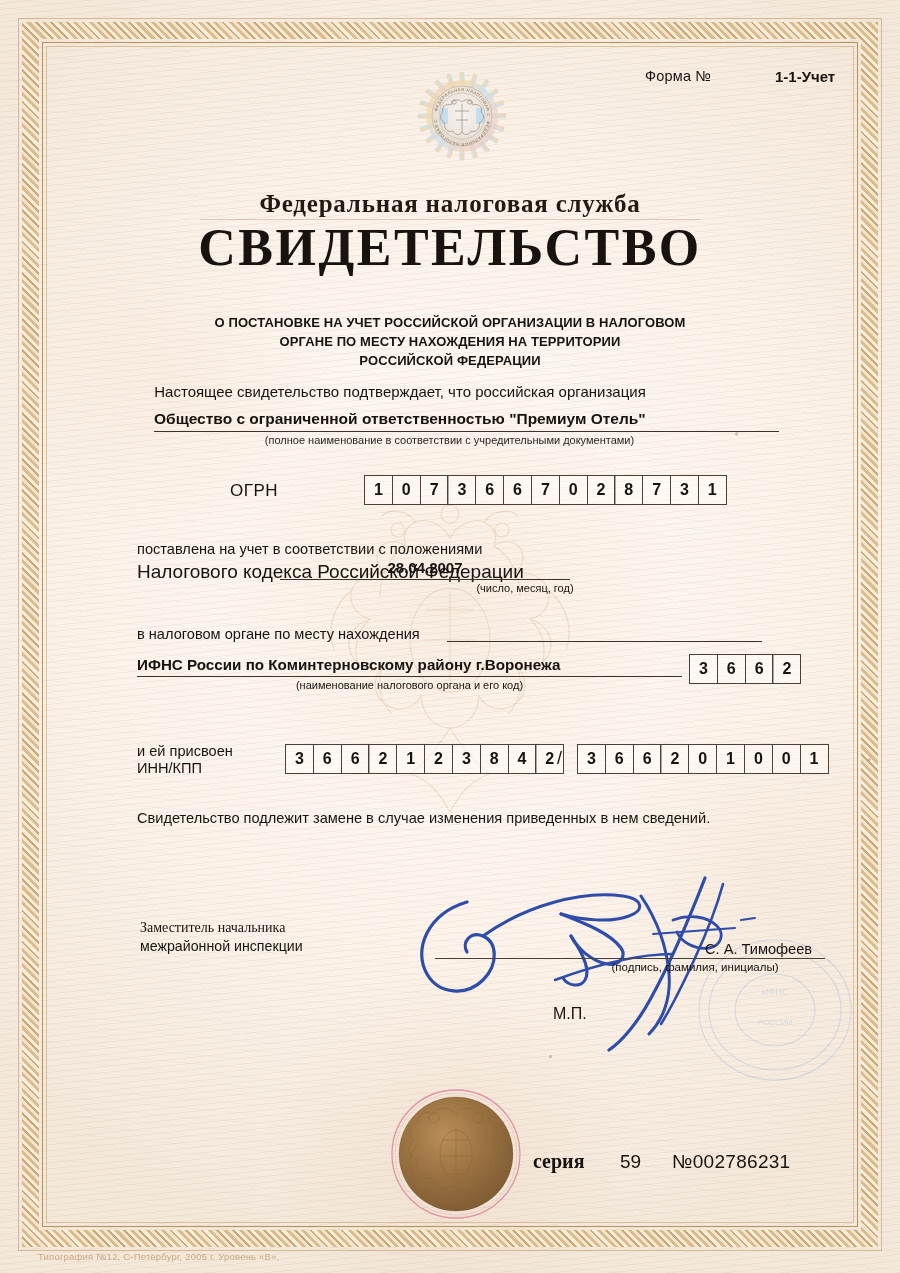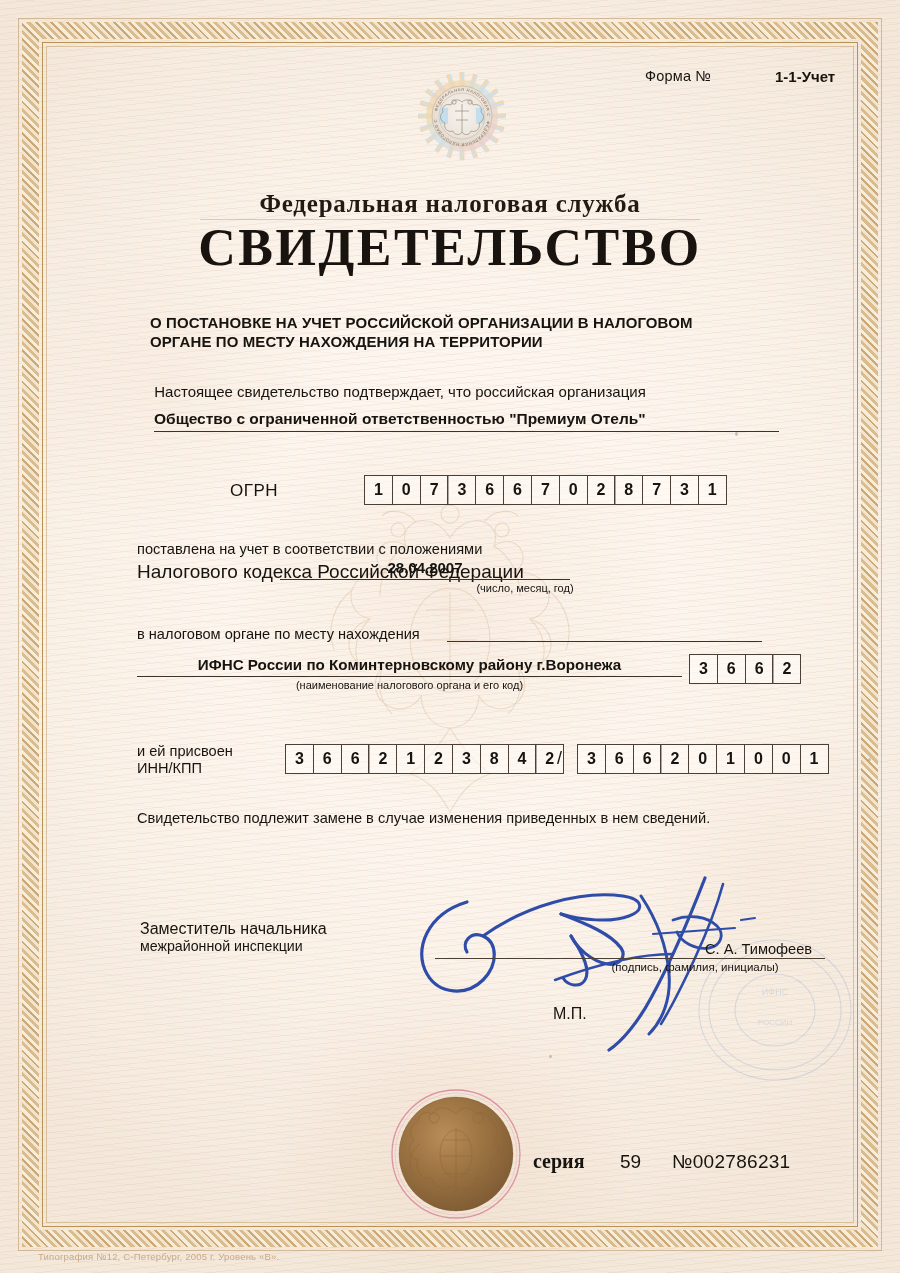"О ПОСТАНОВКЕ НА УЧЕТ РОССИЙСКОЙ" .subtitle { font-size: 15px -> 13px; text-align: none -> center }
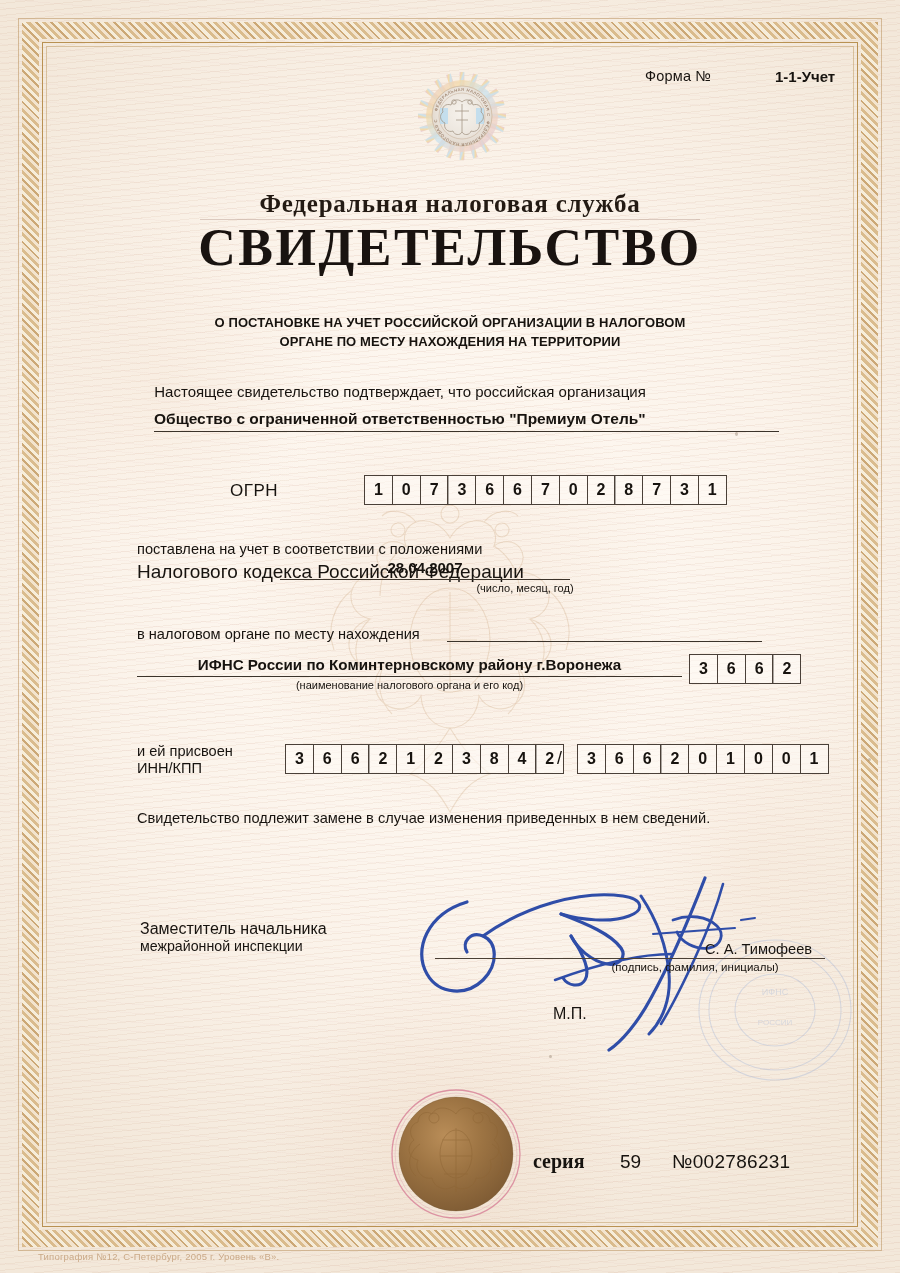"РОССИЙСКОЙ ФЕДЕРАЦИИ" div { html: none -> <div>РОССИЙСКОЙ ФЕДЕРАЦИИ</div> }
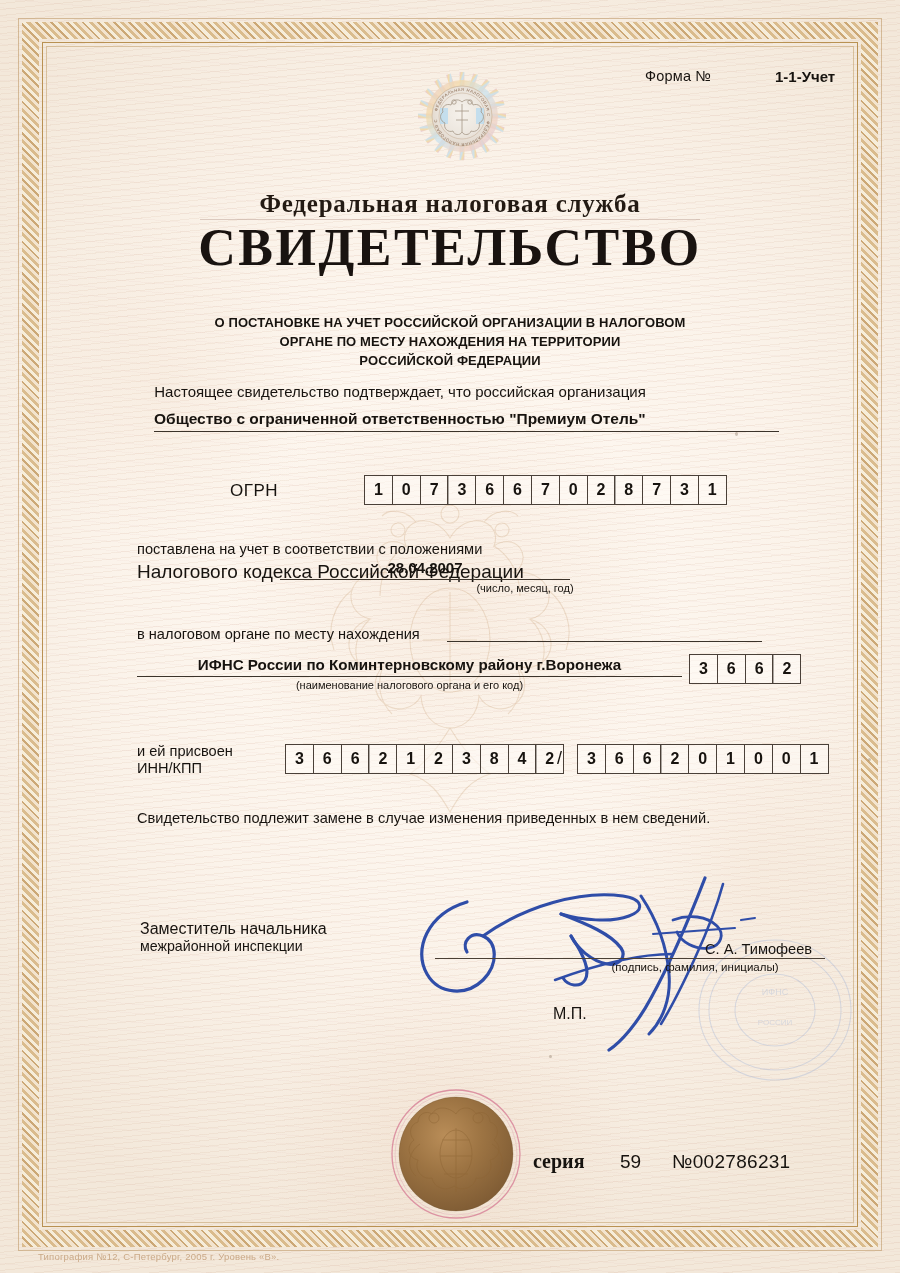"(полное наименование в соответствии с" div.abs { html: none -> <div>(полное наименование в соответствии с учредительными документами)</div> }
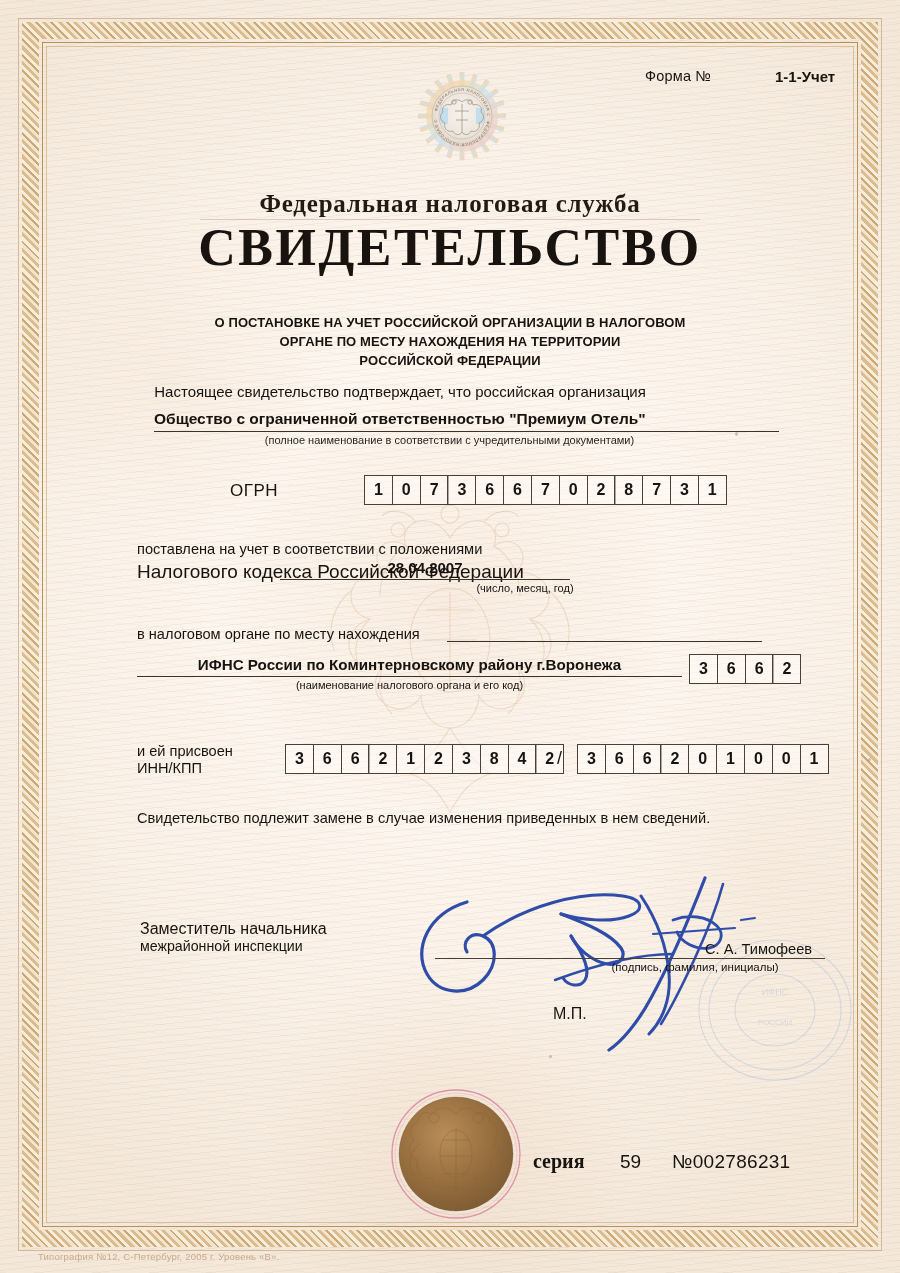"ИФНС России по Коминтерновскому району" .authority { text-align: center -> none }
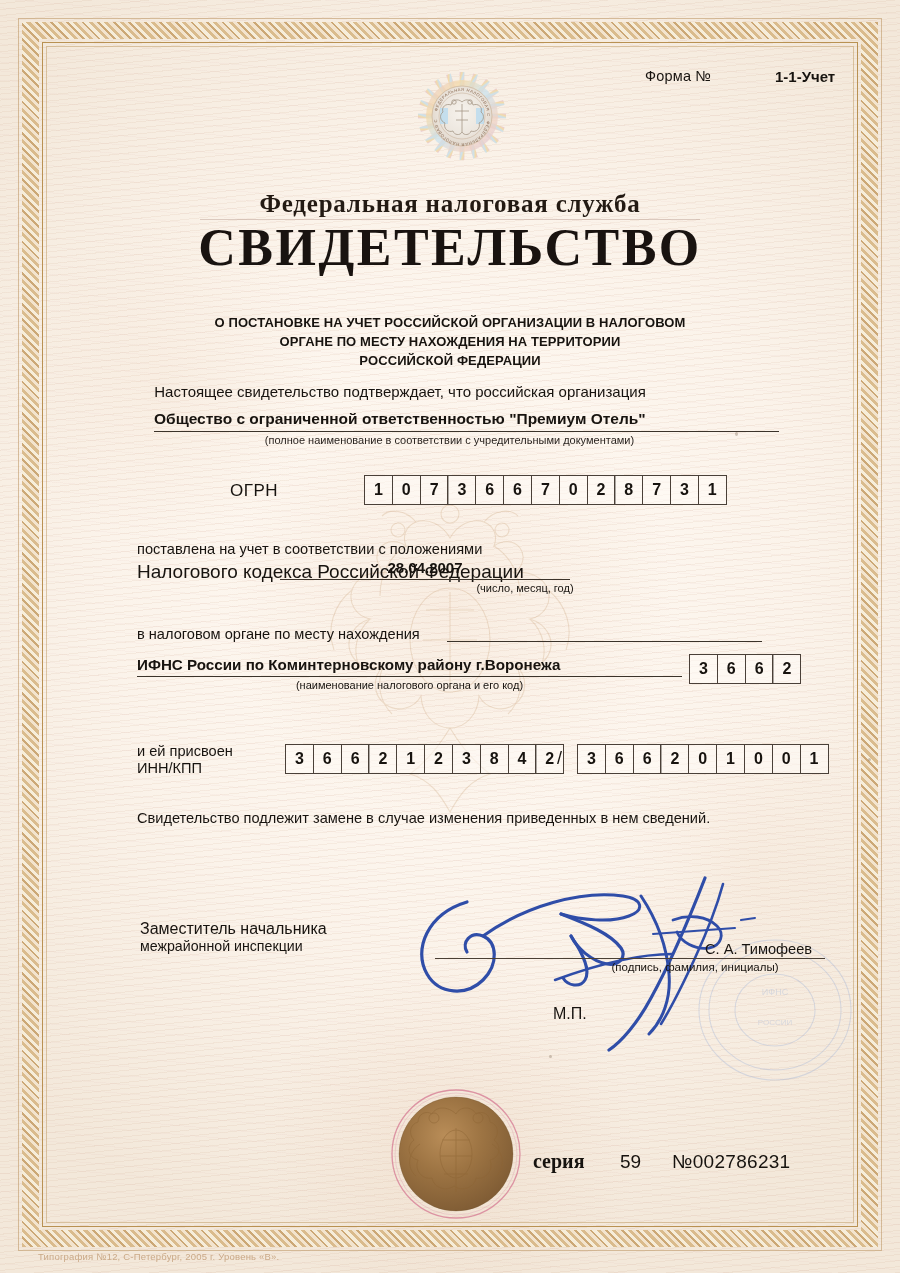"Заместитель начальника" .sign-role1 { font-family: none -> Liberation Serif, serif; font-size: 16px -> 14px }
